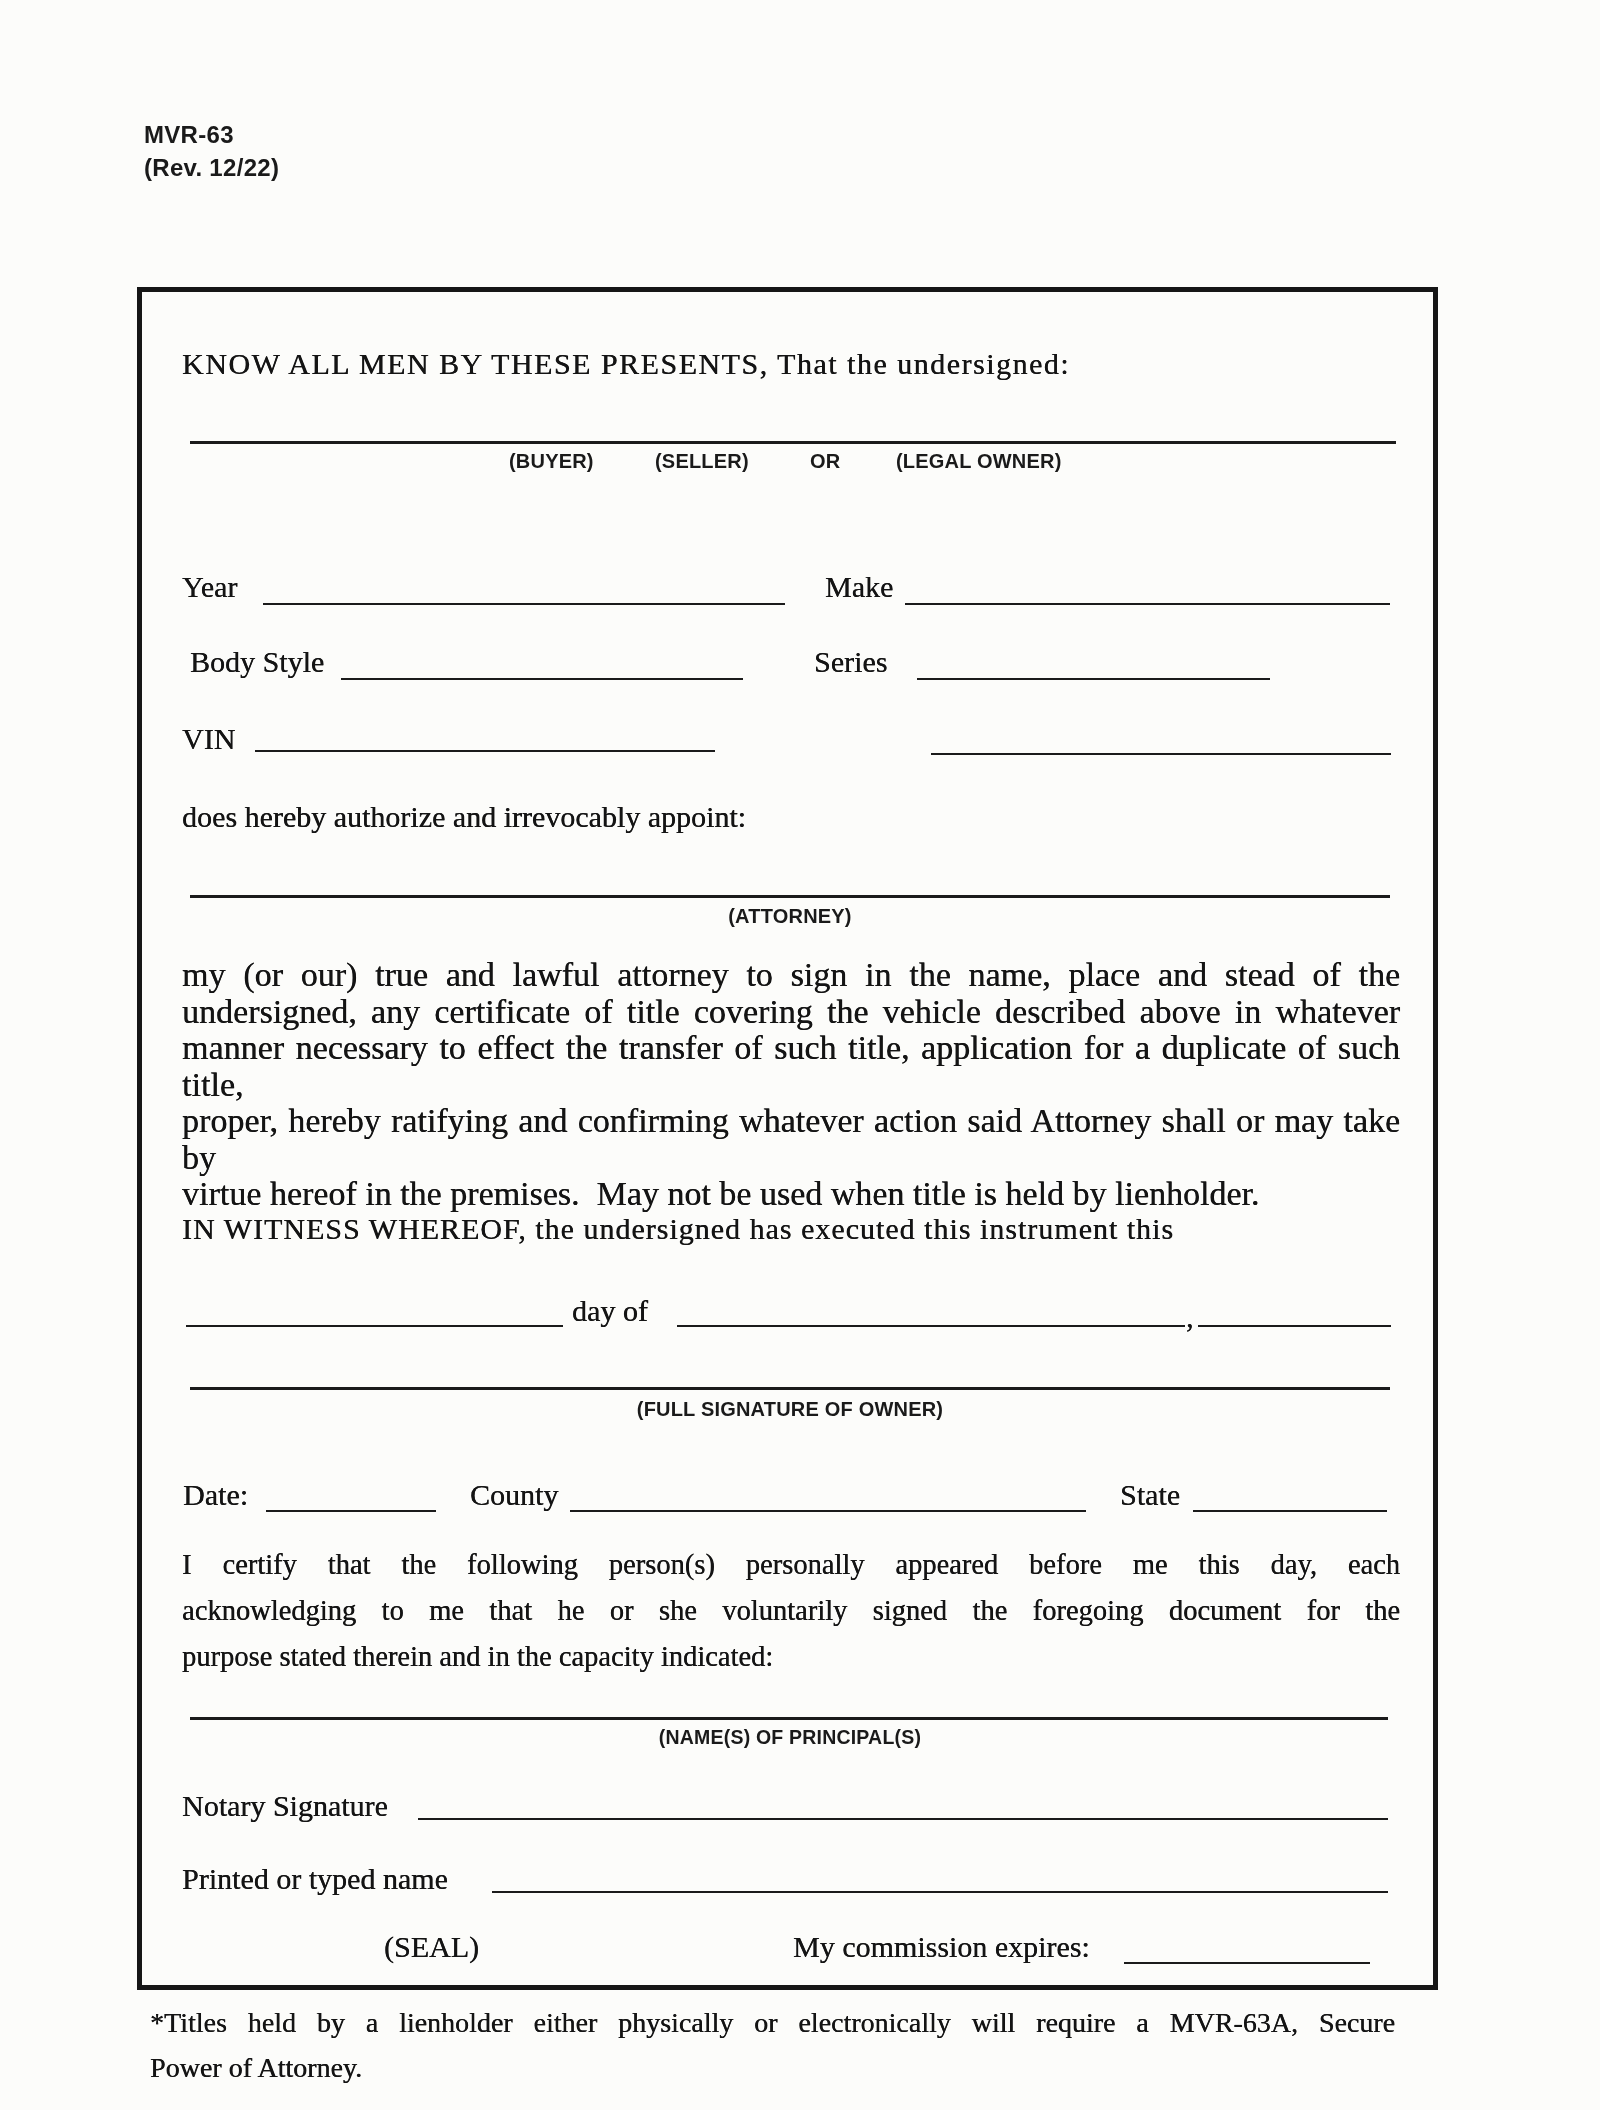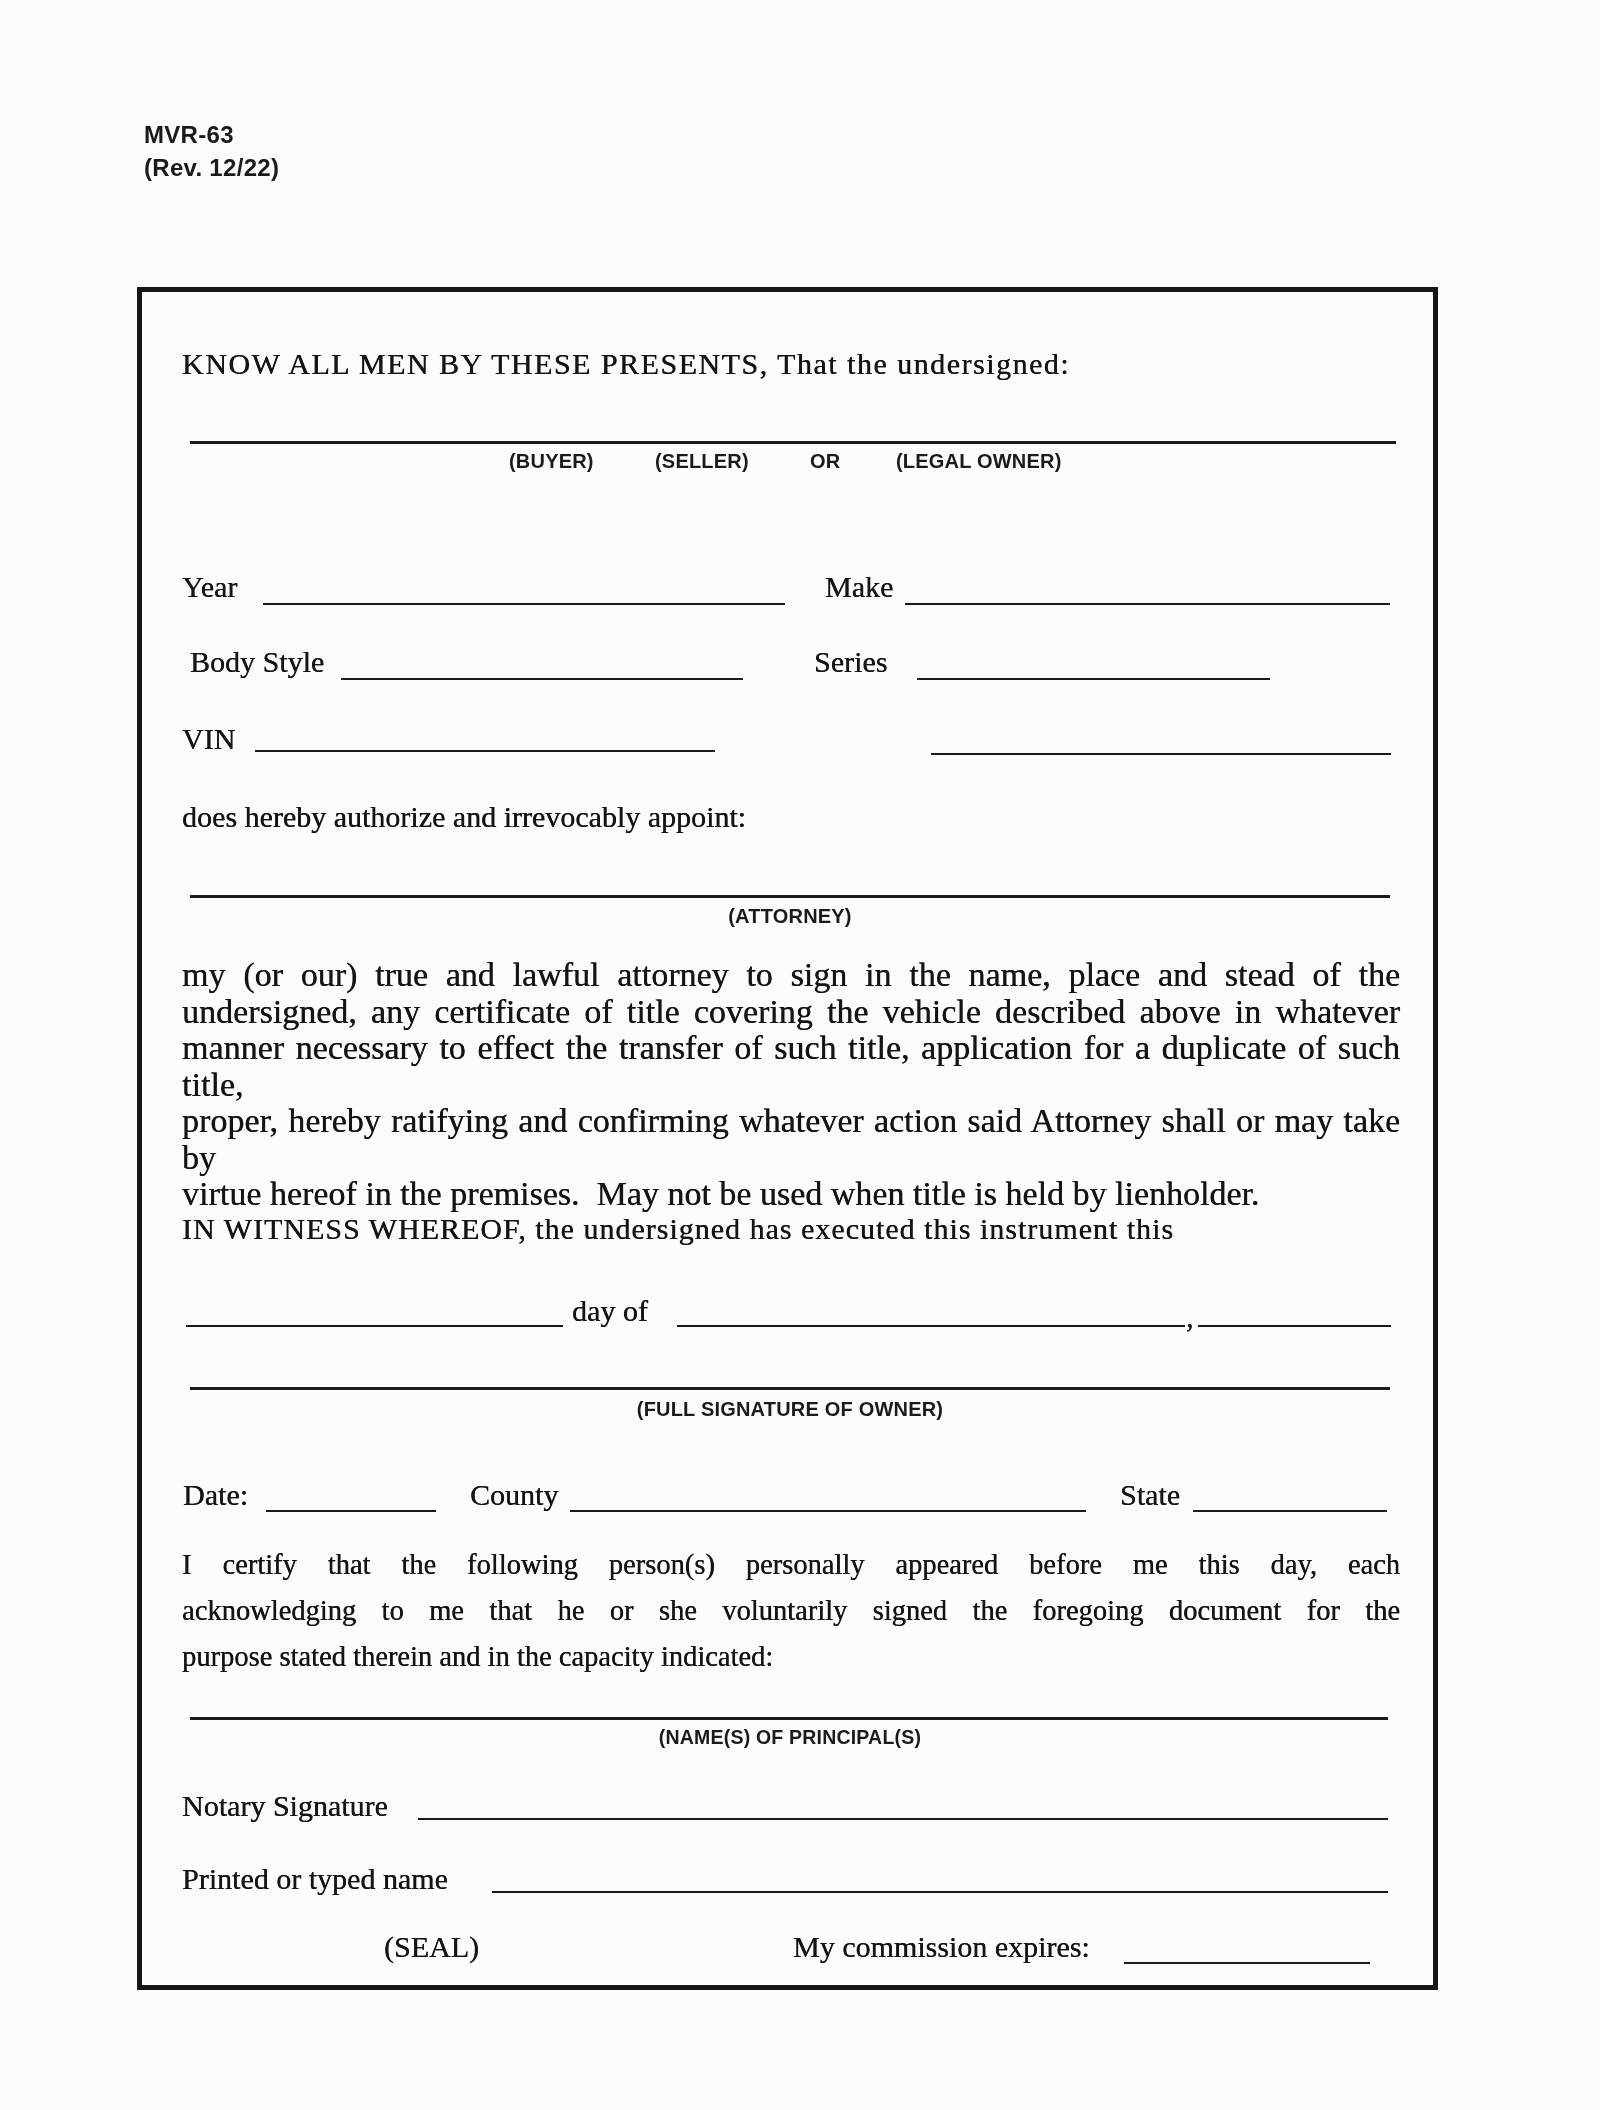"*Titles held by a lienholder" div.abs { html: none -> <div> <div>*Titles held by a lienholder either physically or electronically will require a MVR-63A, Secure</div> <div>Power of Attorney.</div> </div> }
